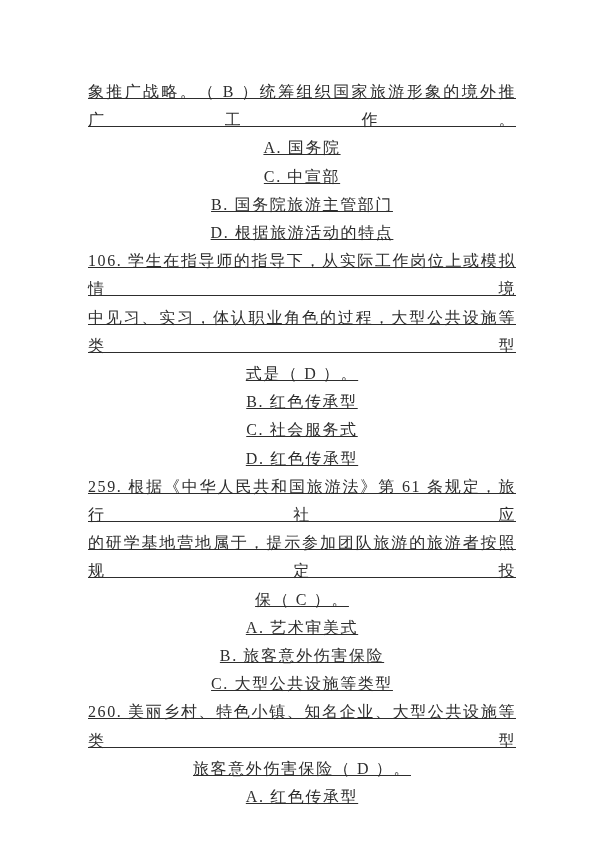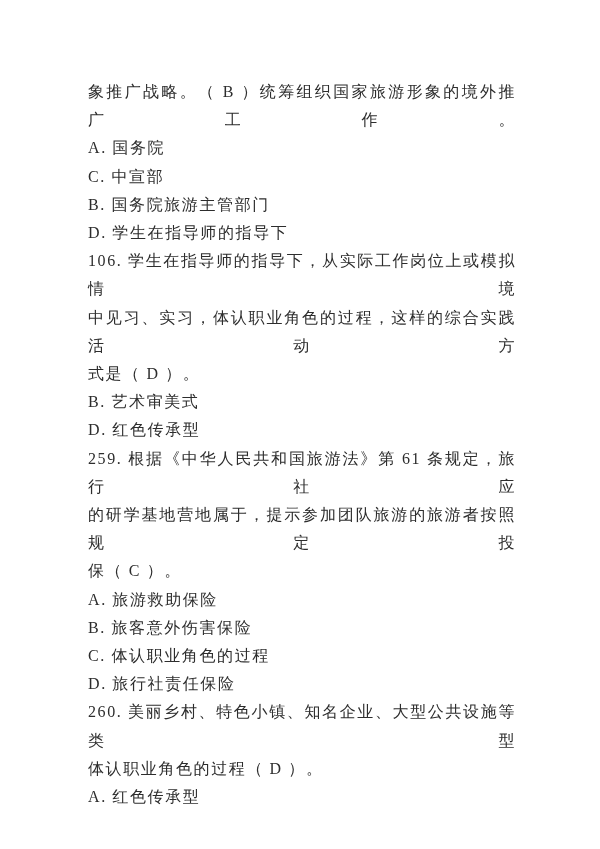"象推广战略。（ B ）统筹组织国家旅游形象的境外推广工作。" .question { text-decoration: none -> underline }
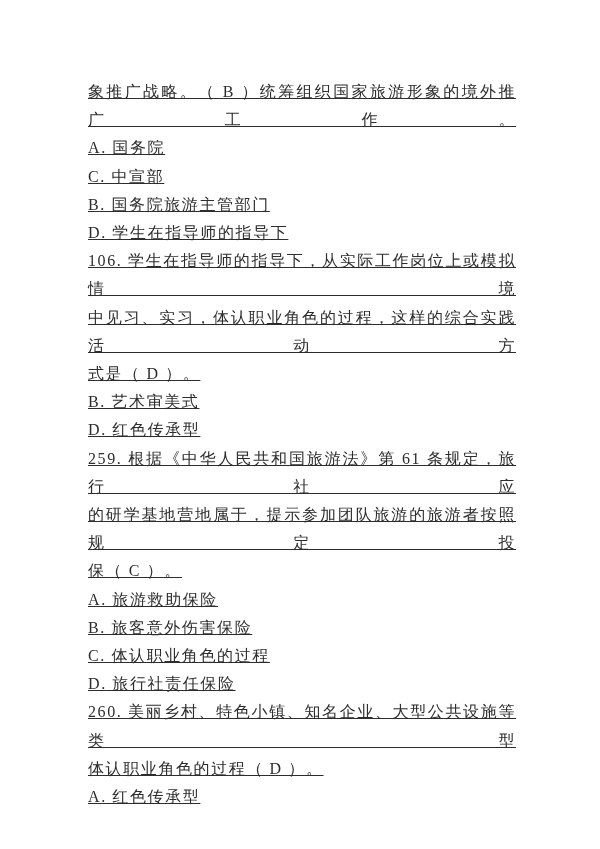"A. 国务院" .line { text-align: left -> center }
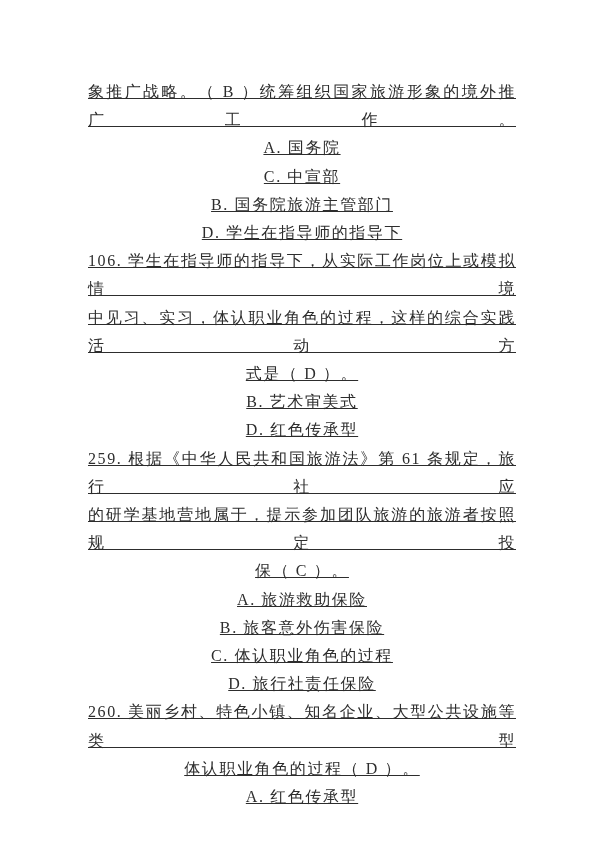"D. 学生在指导师的指导下" div.line { text: 学生在指导师的指导下 -> 根据旅游活动的特点 }
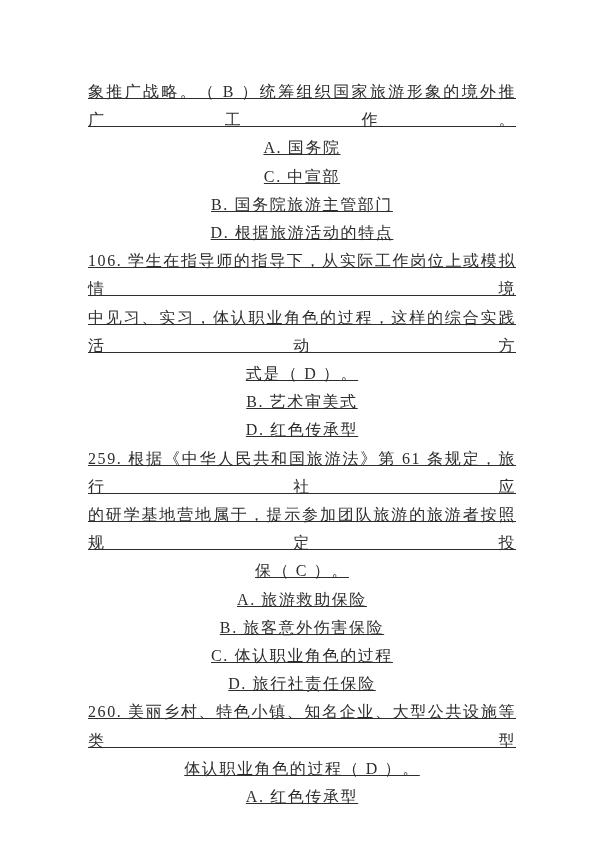"中见习、实习，体认职业角色的过程，这样的综合实践活动方" div.line { text: 这样的综合实践活动方 -> 大型公共设施等类型 }
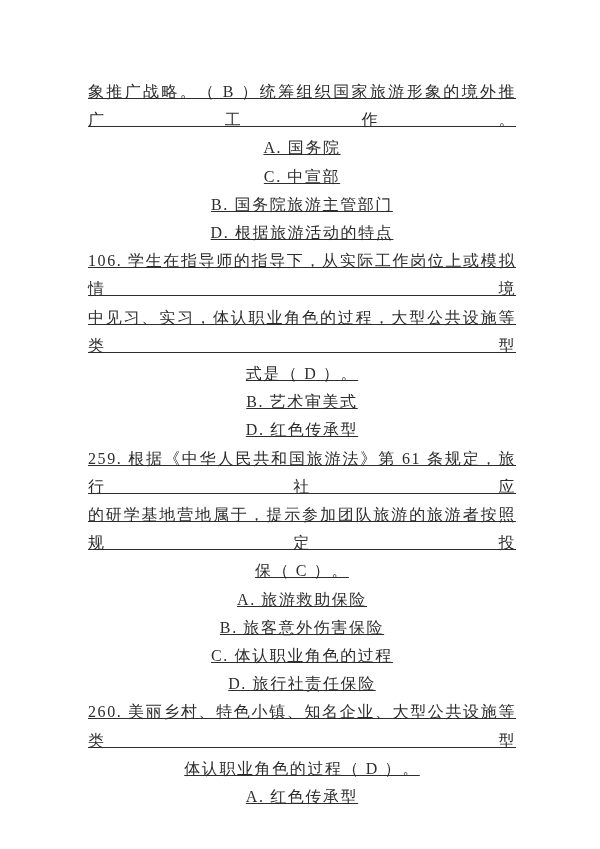"B. 艺术审美式" div.line { text: 艺术审美式 -> 红色传承型 }
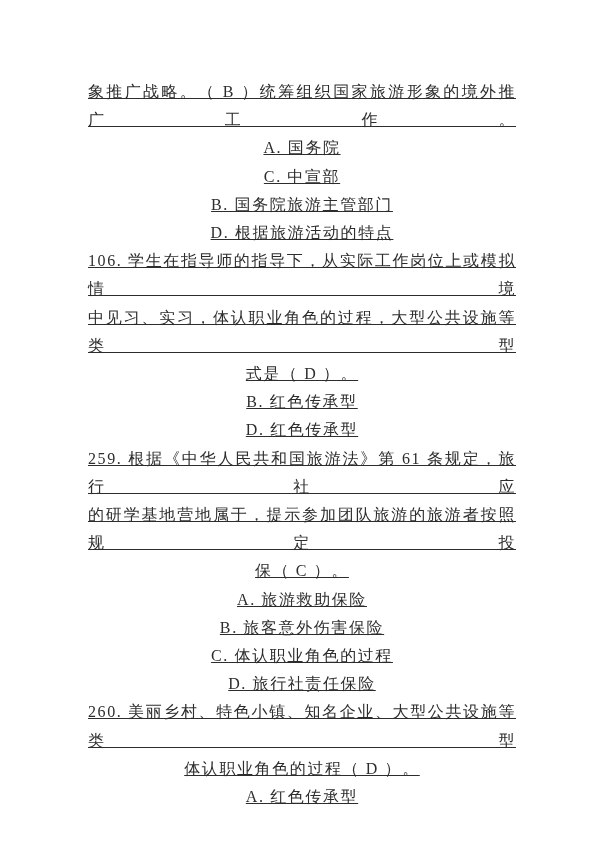"C. 社会服务式" div.line { html: none -> <div>C. 社会服务式</div> }
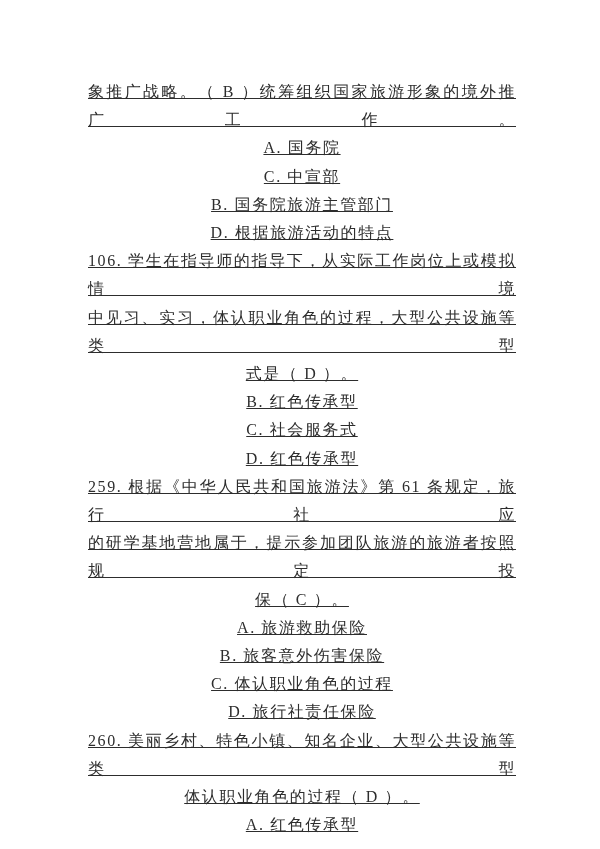"A. 旅游救助保险" div.line { text: 旅游救助保险 -> 艺术审美式 }
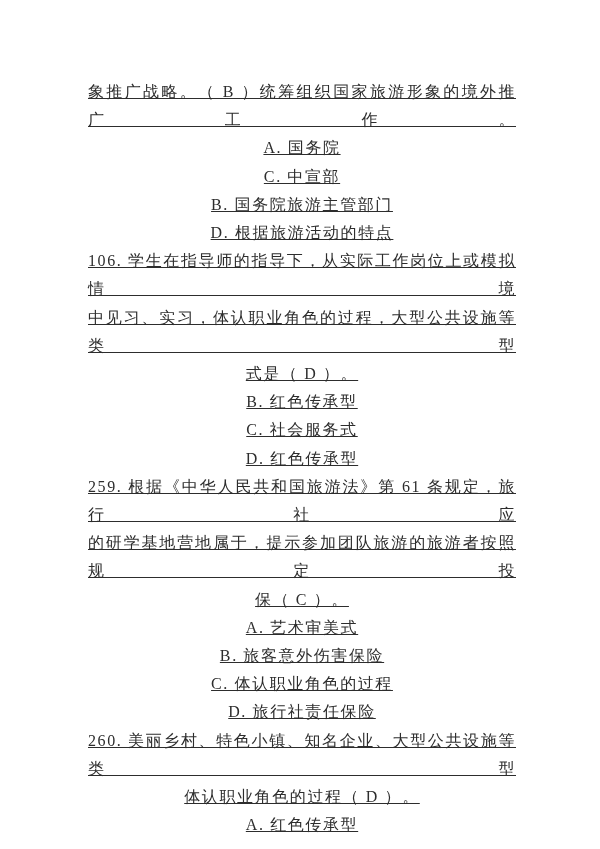"C. 体认职业角色的过程" div.line { text: 体认职业角色的过程 -> 大型公共设施等类型 }
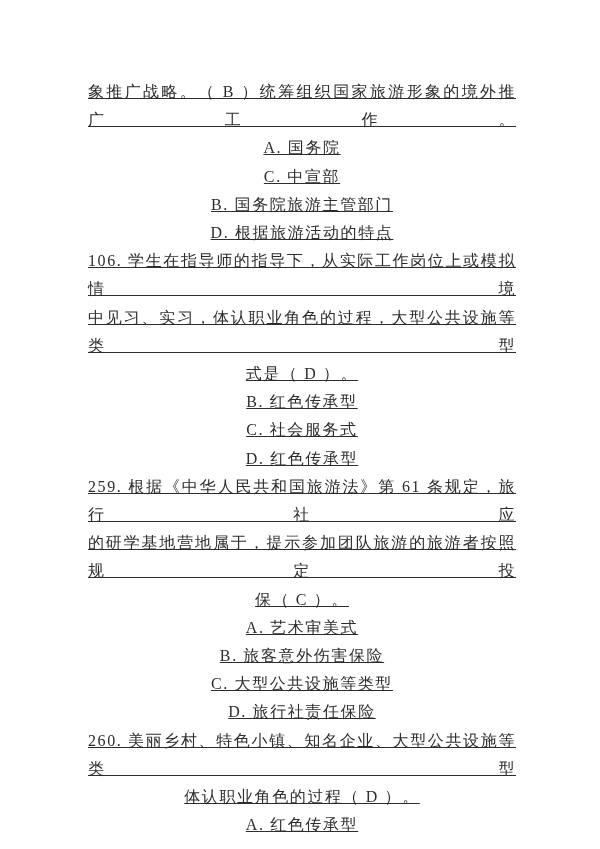"D. 旅行社责任保险" div.line { html: <div>D. 旅行社责任保险</div> -> none }
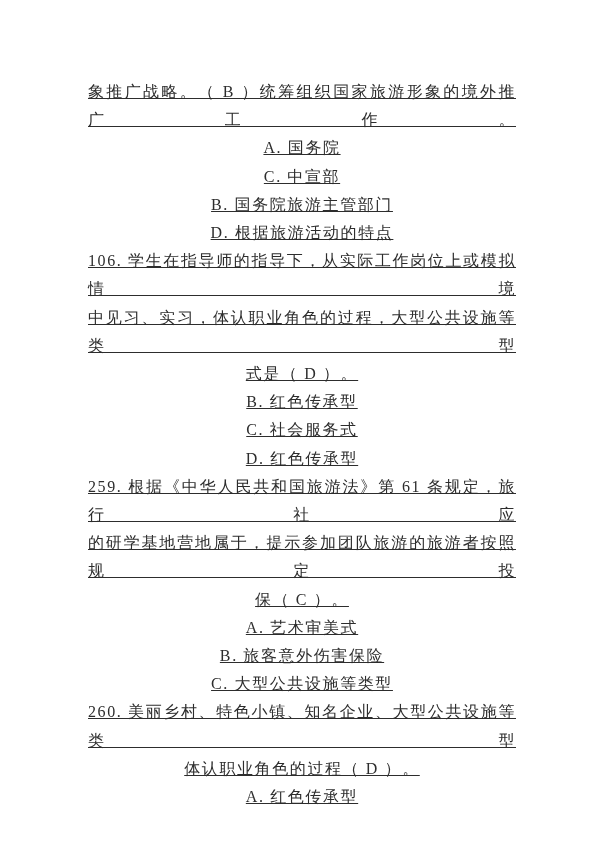"体认职业角色的过程（ D ）。" div.line { text: 体认职业角色的过程 -> 旅客意外伤害保险 }
